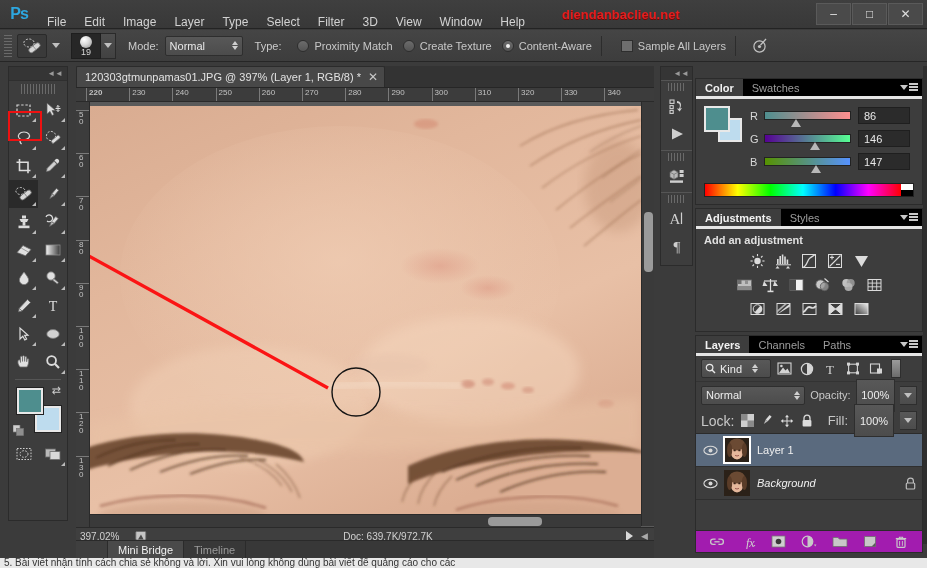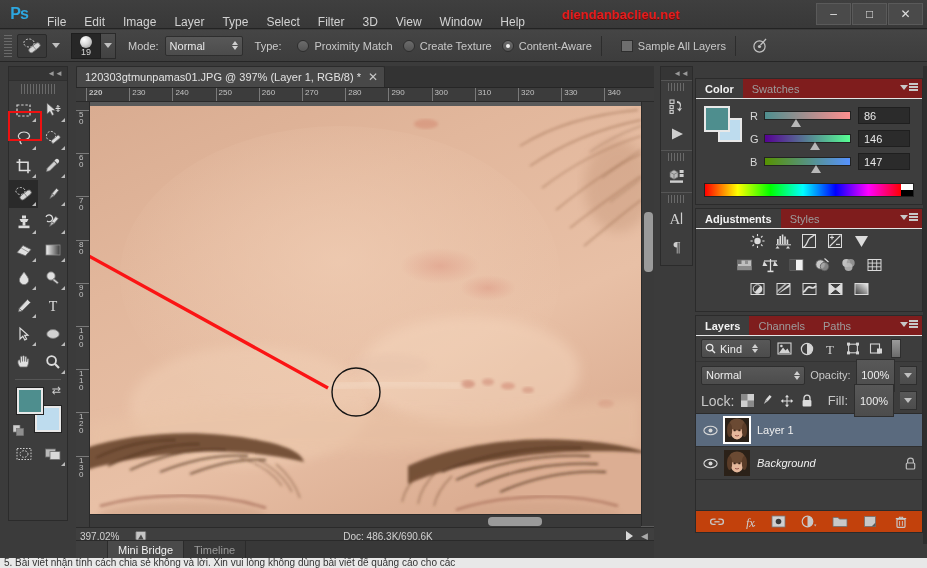"Color" .ptabs { background: #7f1d1d -> #000000; border-bottom: 1px solid #e5e5e5 -> 3px solid #e5e5e5 }
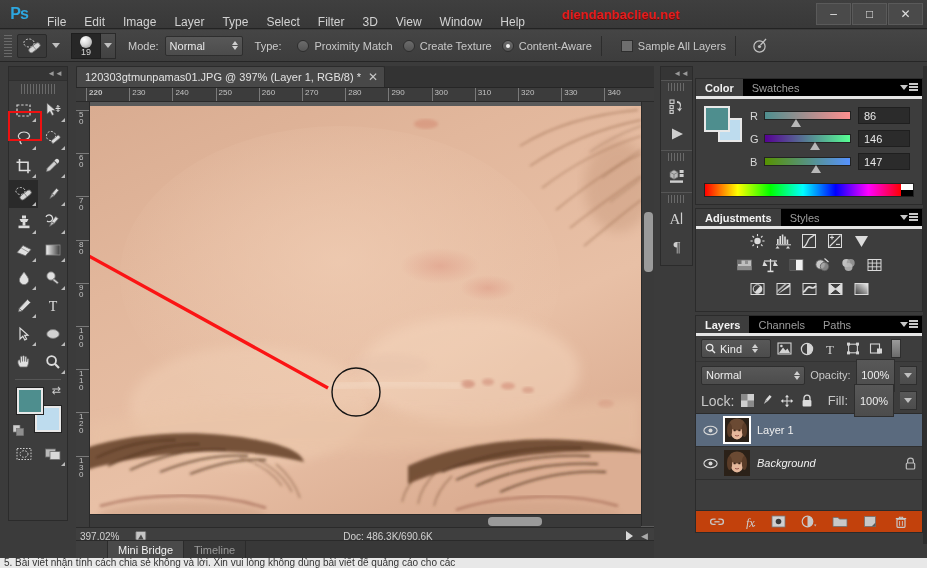"Add an adjustment" div.adj-title { html: none -> <div>Add an adjustment</div> }
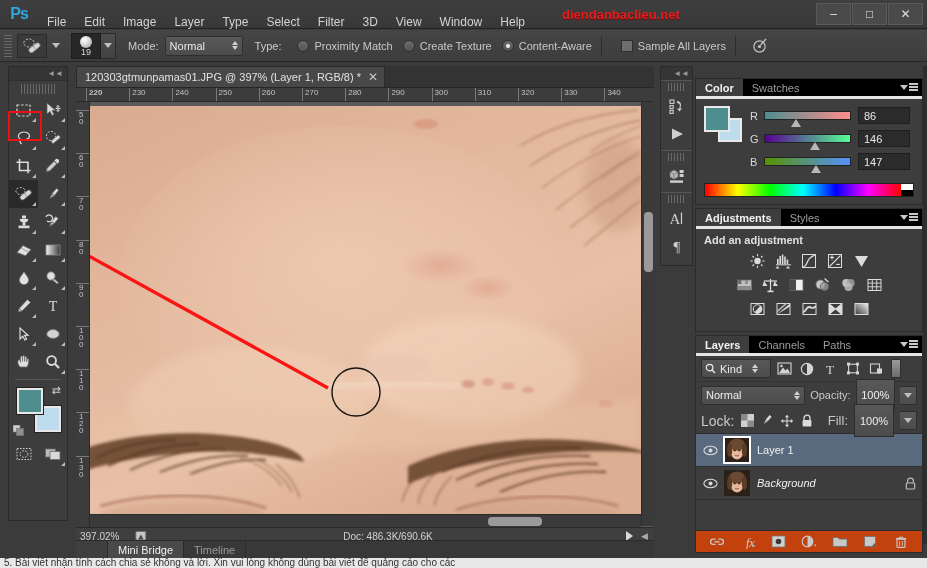"Doc: 486,3K/690,6K" div.sb-doc { text: 486,3K/690,6K -> 639,7K/972,7K }
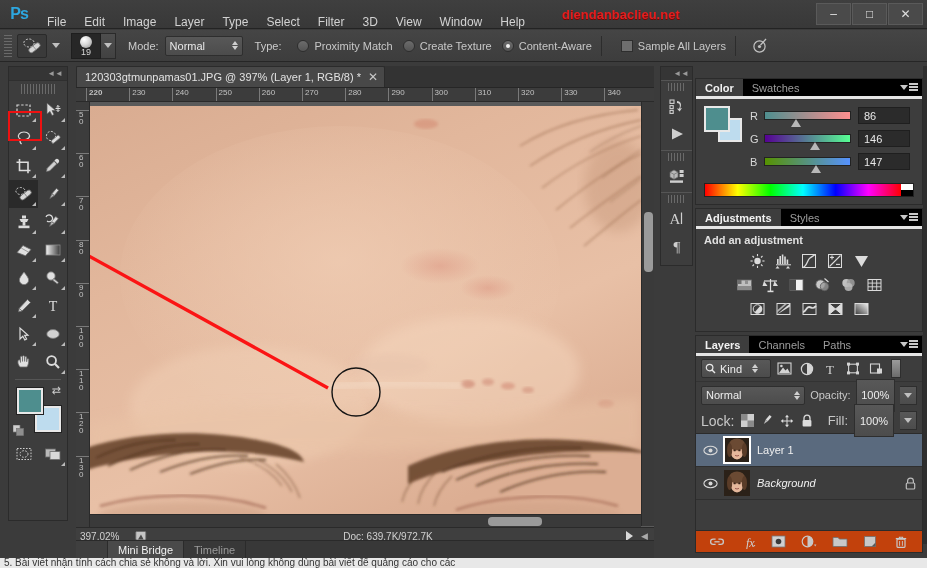"fx" .lyr-foot { background: #c2410c -> #a21caf }
